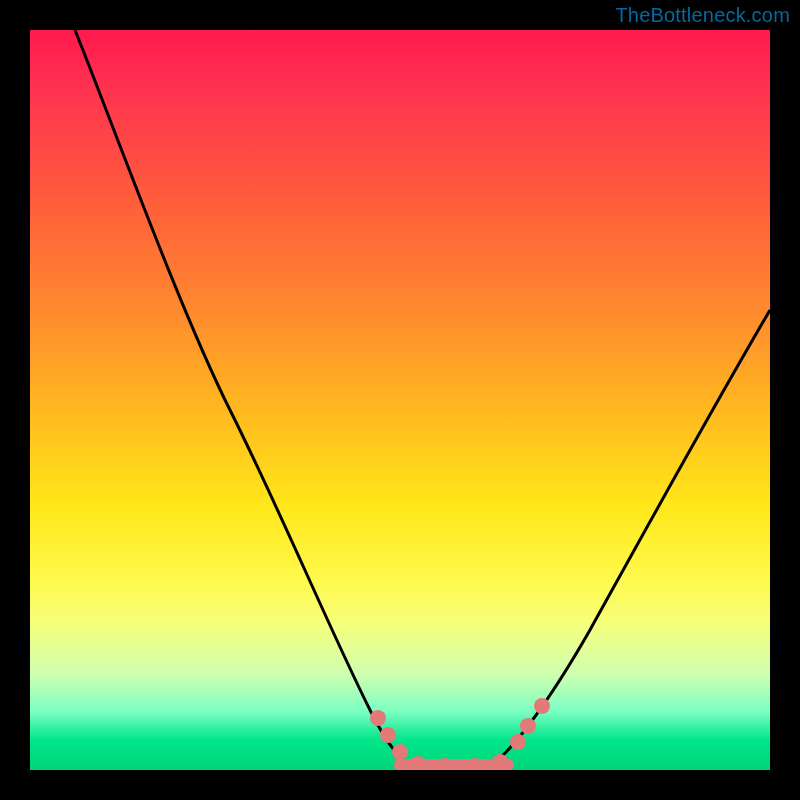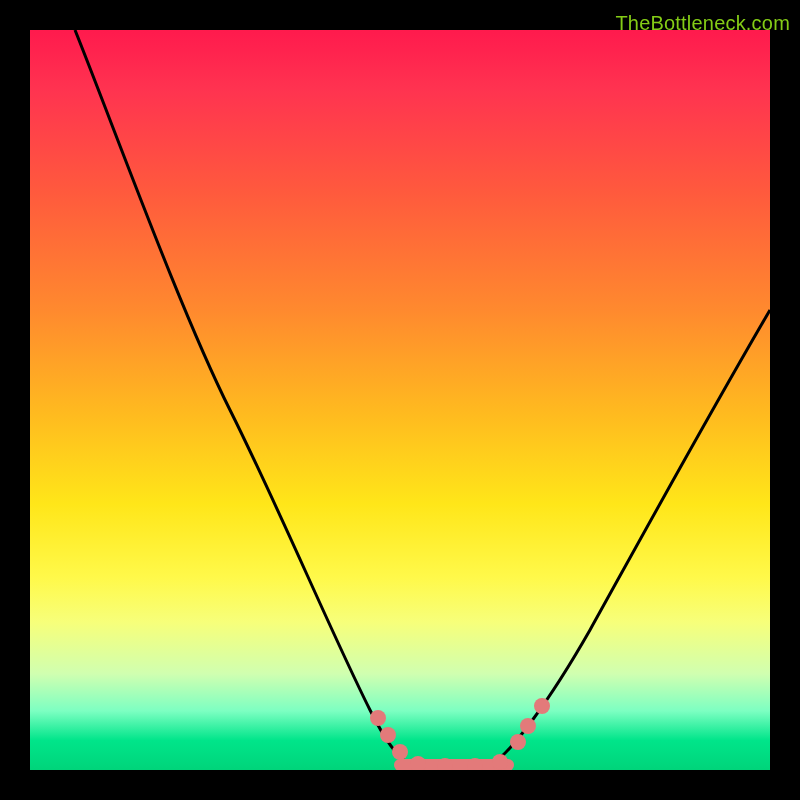"TheBottleneck.com" .attribution { color: #84cc16 -> #0369a1; margin-top: 8px -> none }
